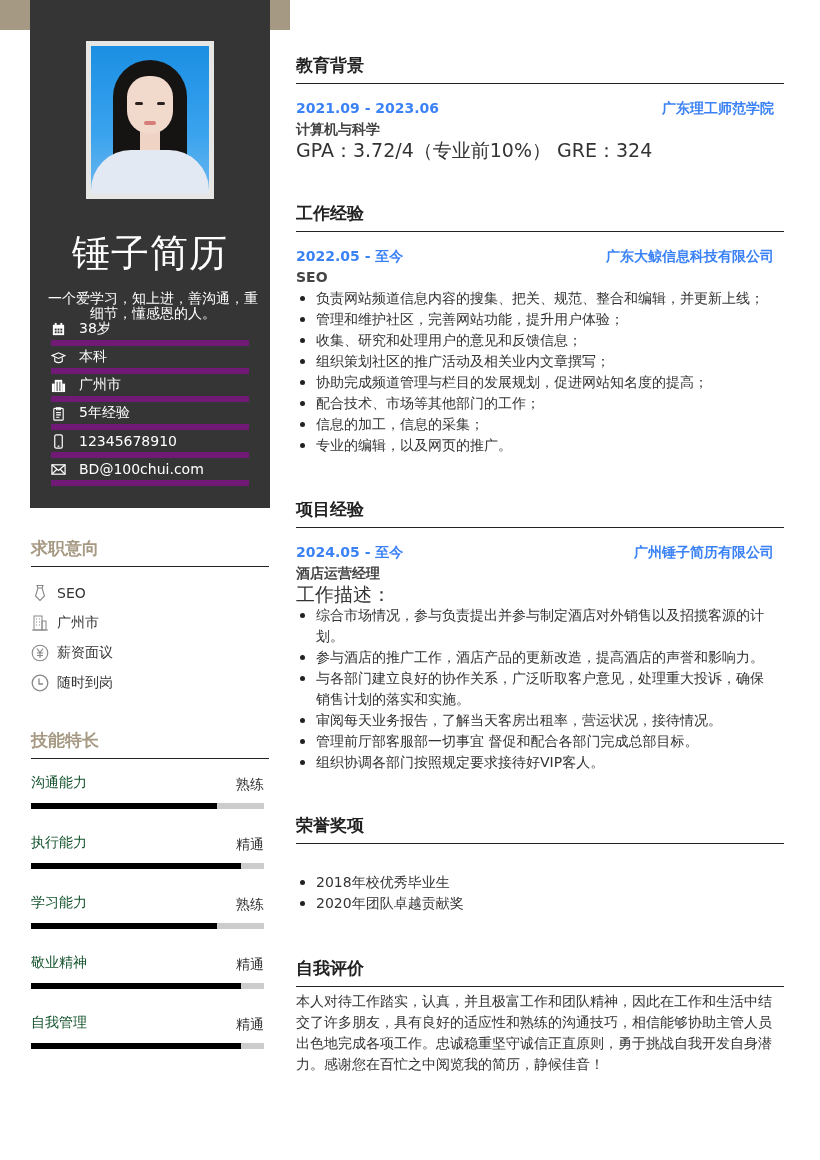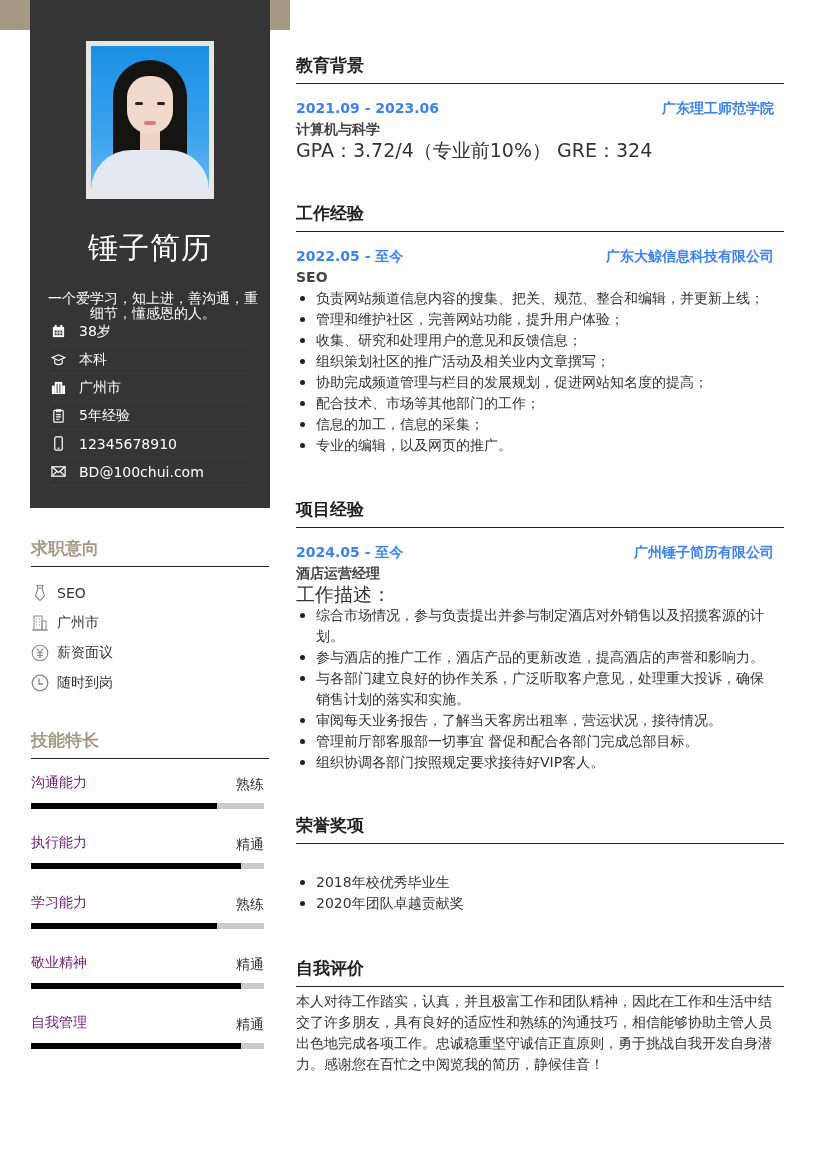"锤子简历" .name { font-size: 30px -> 38px }
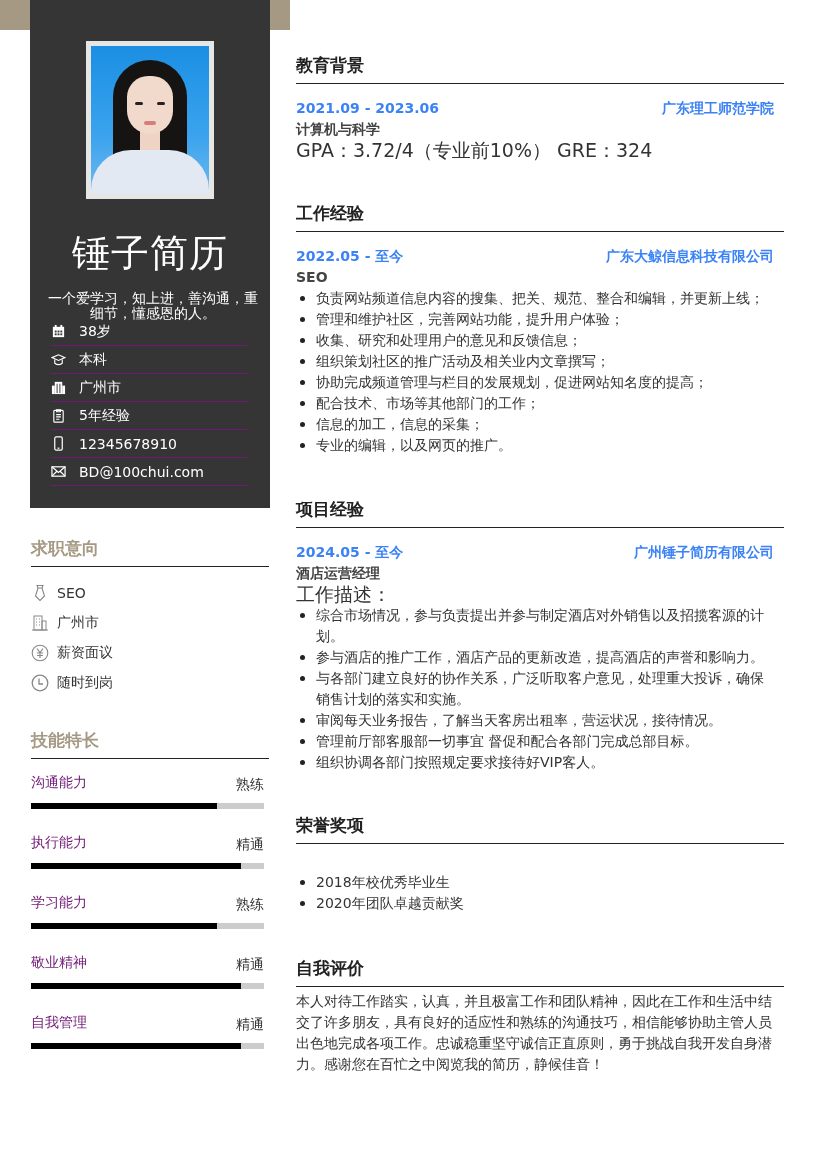"38岁" .info-row { border-bottom: 1px solid #701a75 -> 6px solid #701a75 }
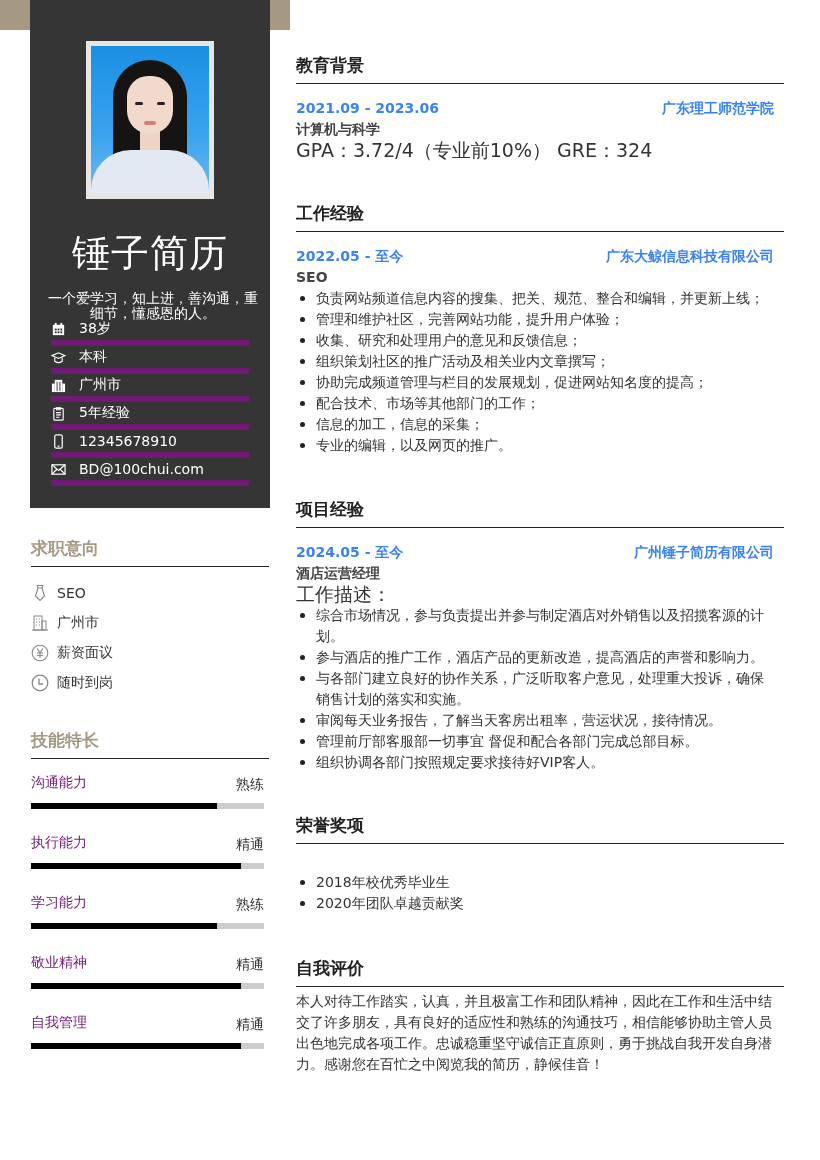"沟通能力" .skill .label { color: #701a75 -> #14532d }
